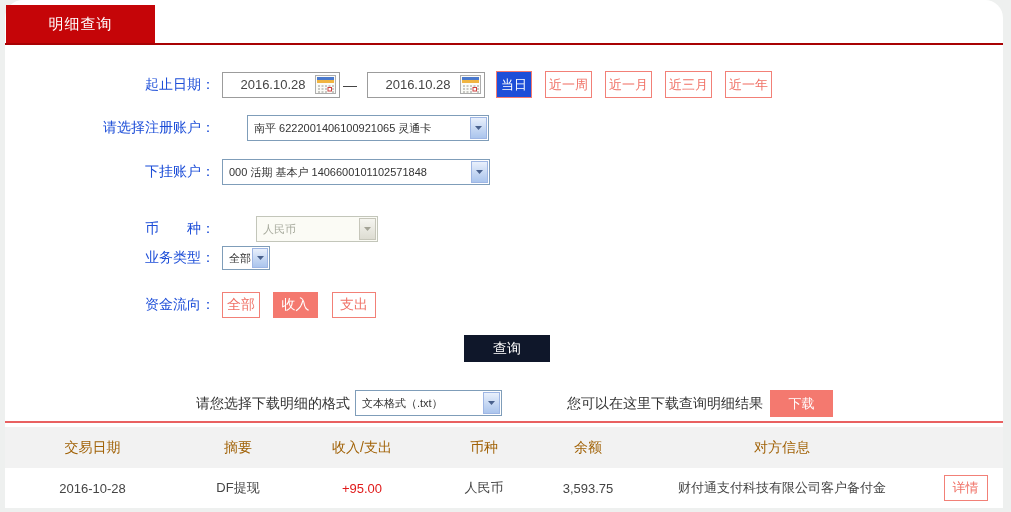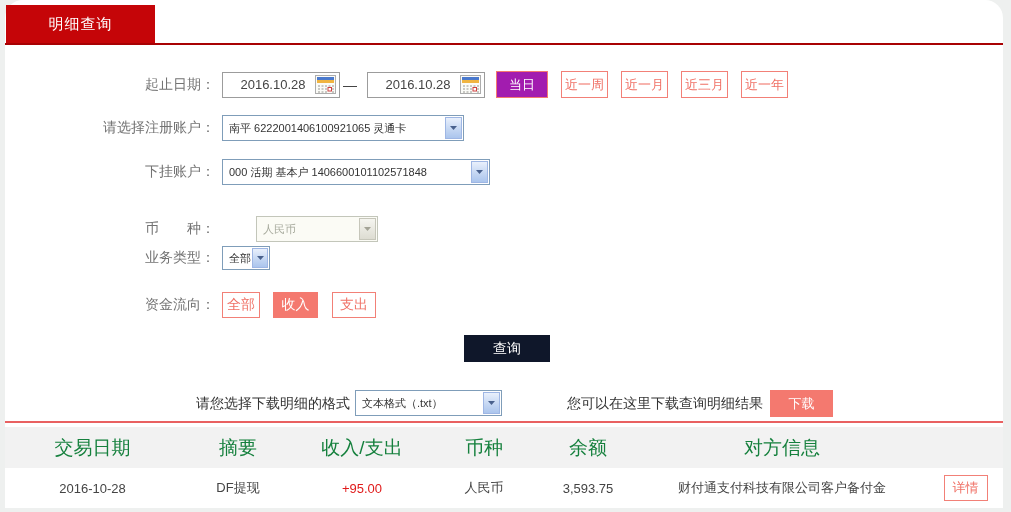"起止日期：" .flabel { color: #737373 -> #1d4ed8 }
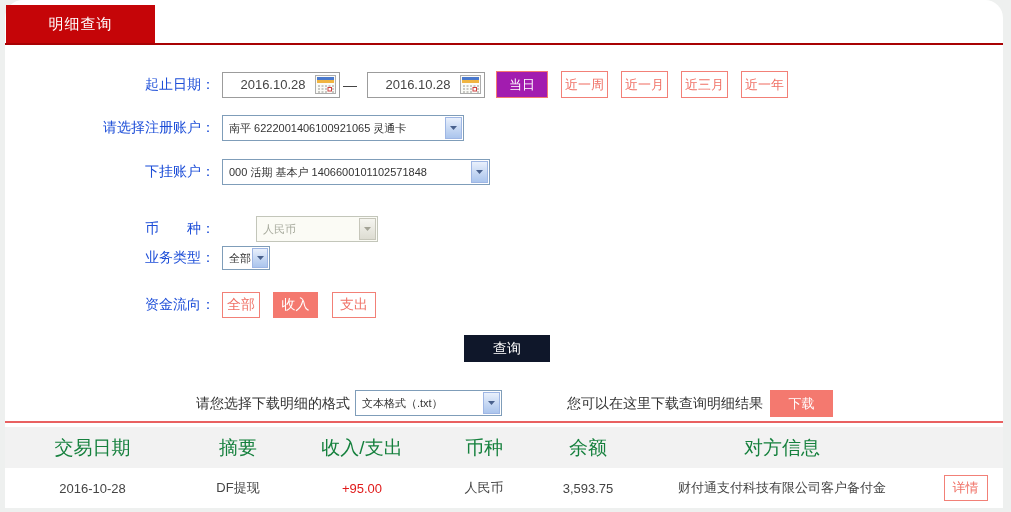"当日" .qbtn.filled { background: #a21caf -> #1d4ed8; padding: 0 12px -> 0 4px }
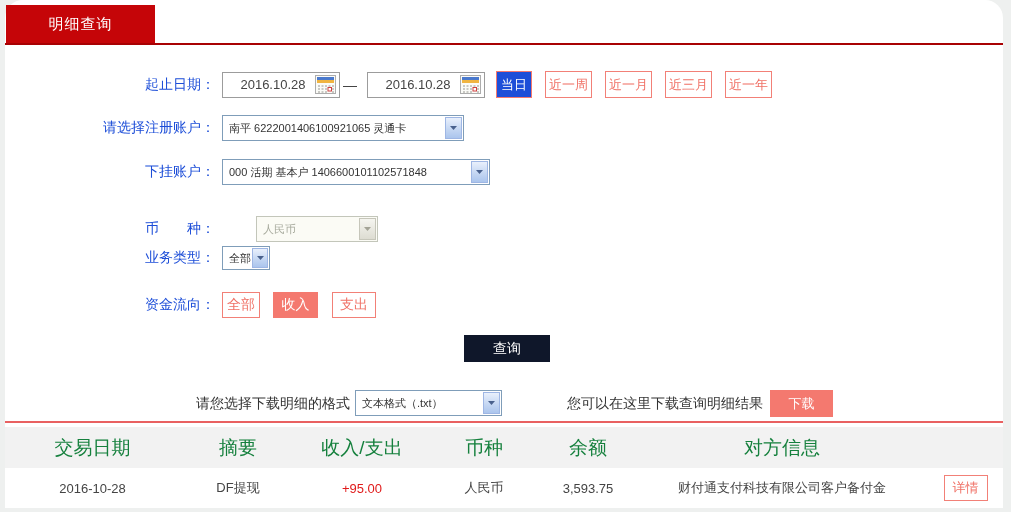"请选择注册账户：" div.frow { gap: none -> 25px }
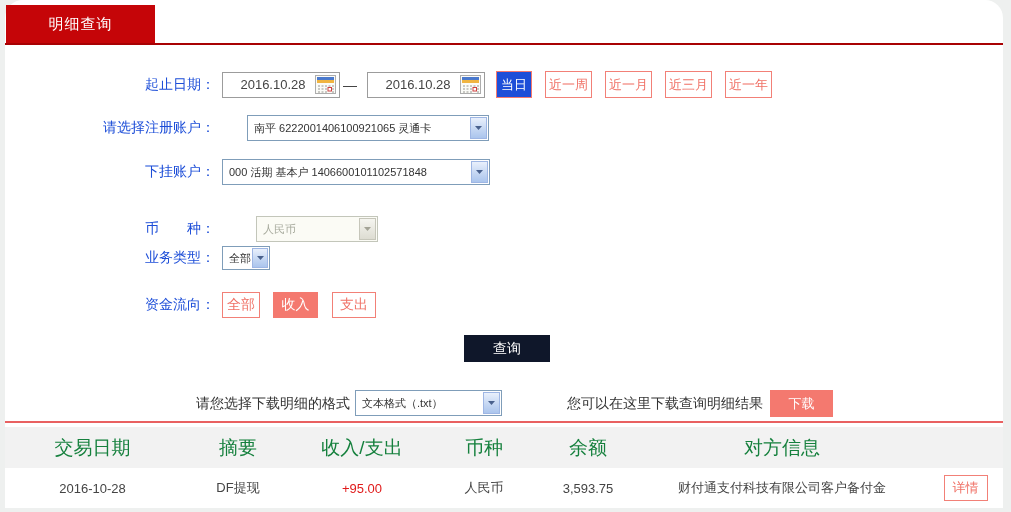"交易日期" .thead { color: #15803d -> #a16207; font-size: 19px -> 14px }
